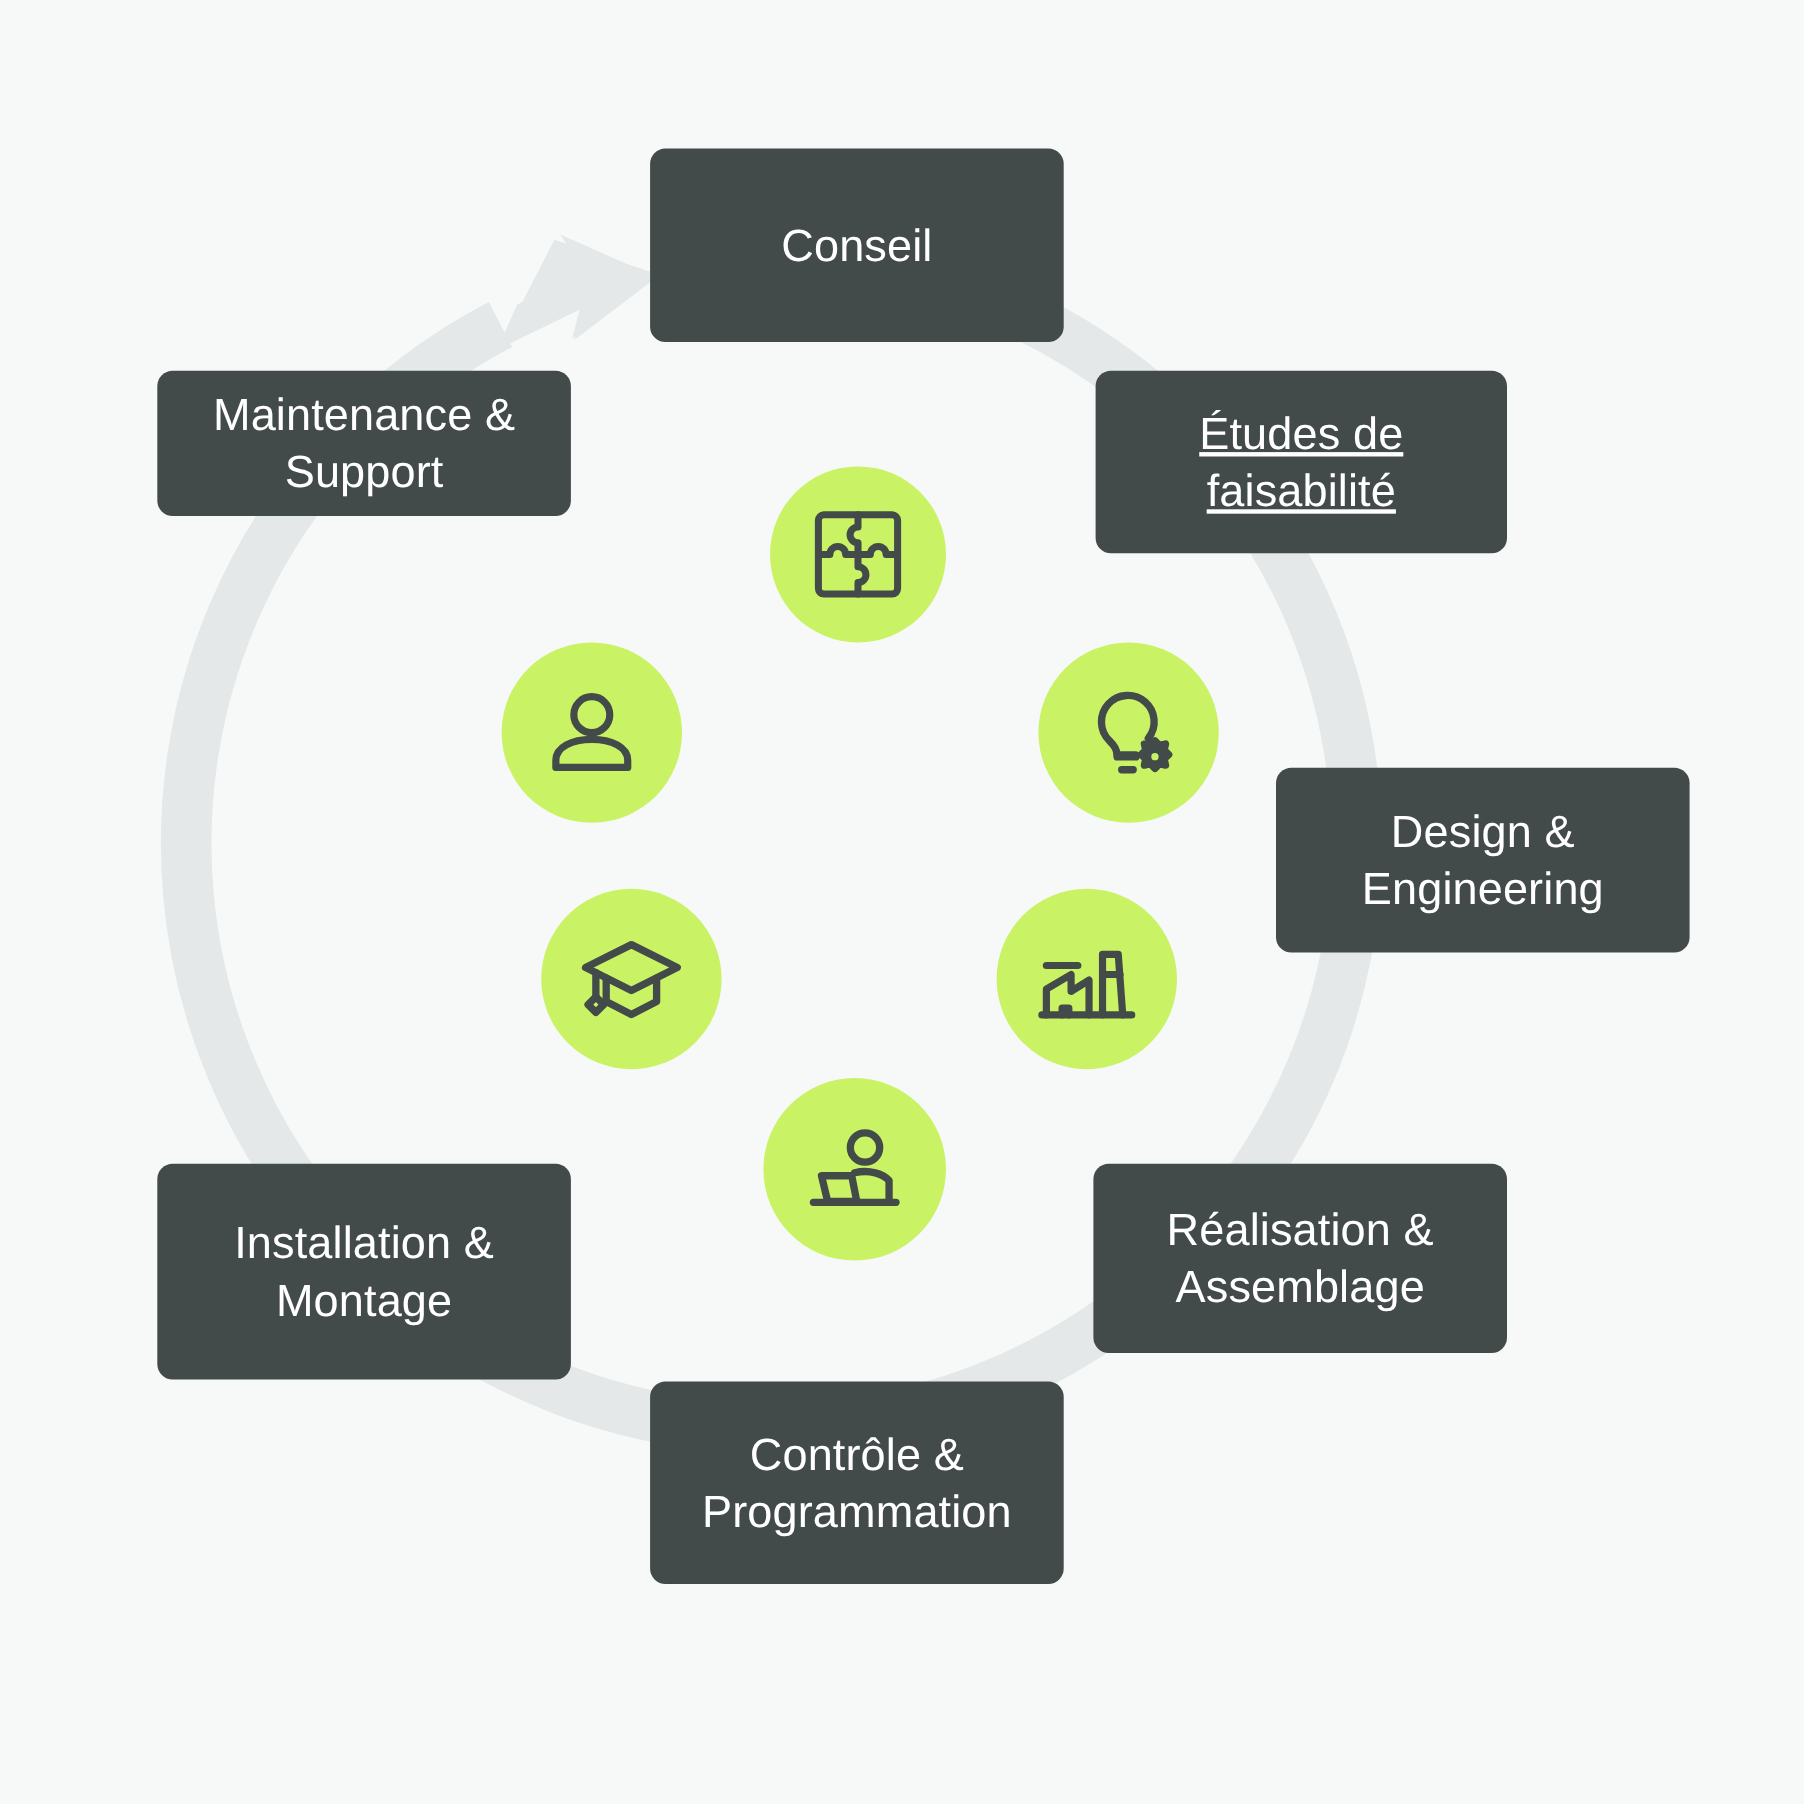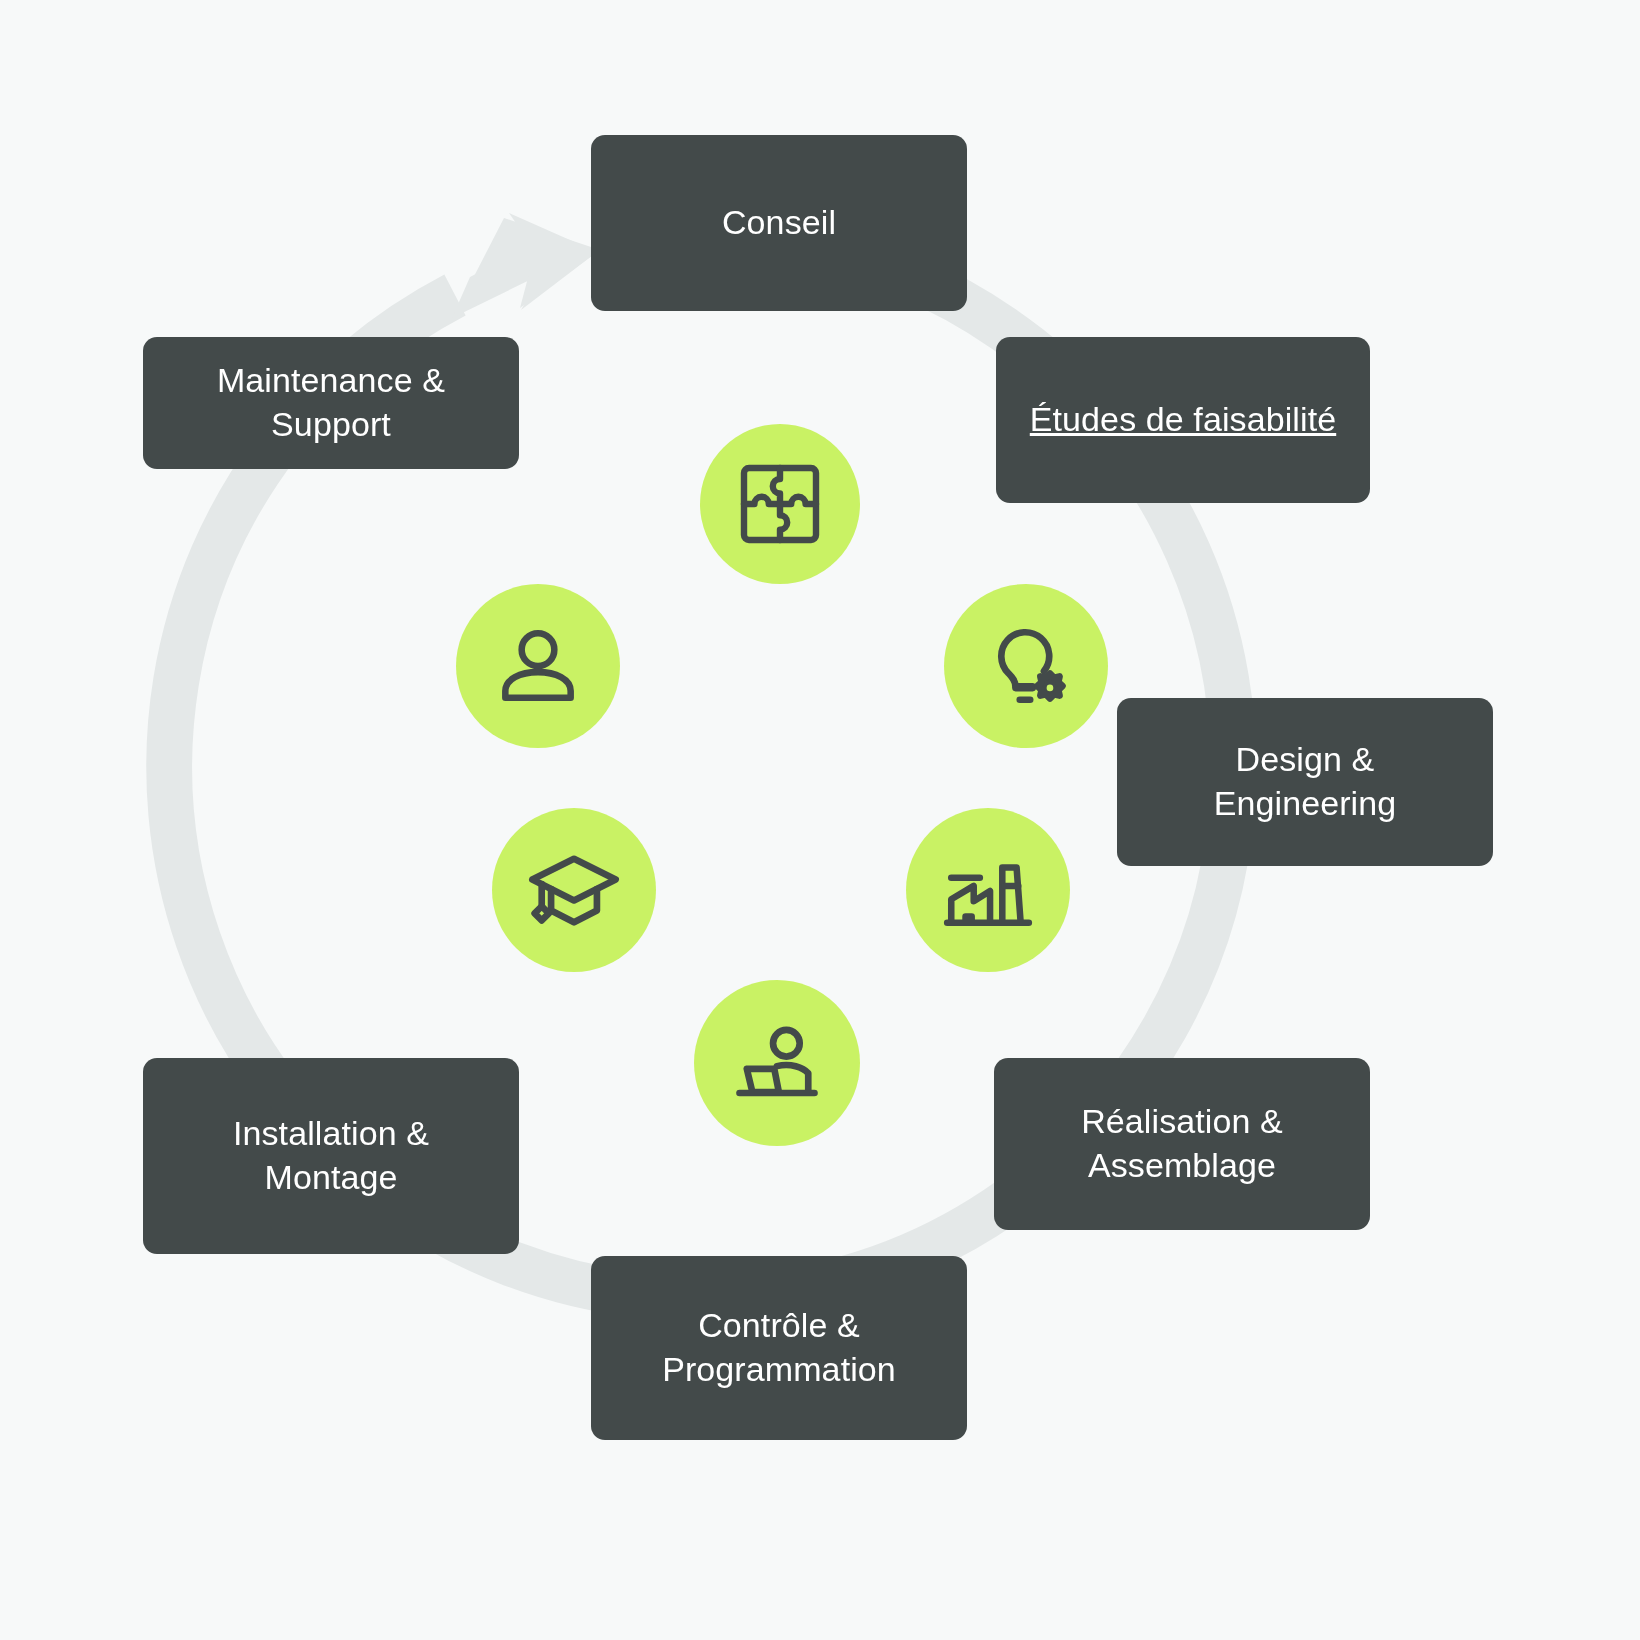"Conseil" .node-box { font-size: 34px -> 41px }
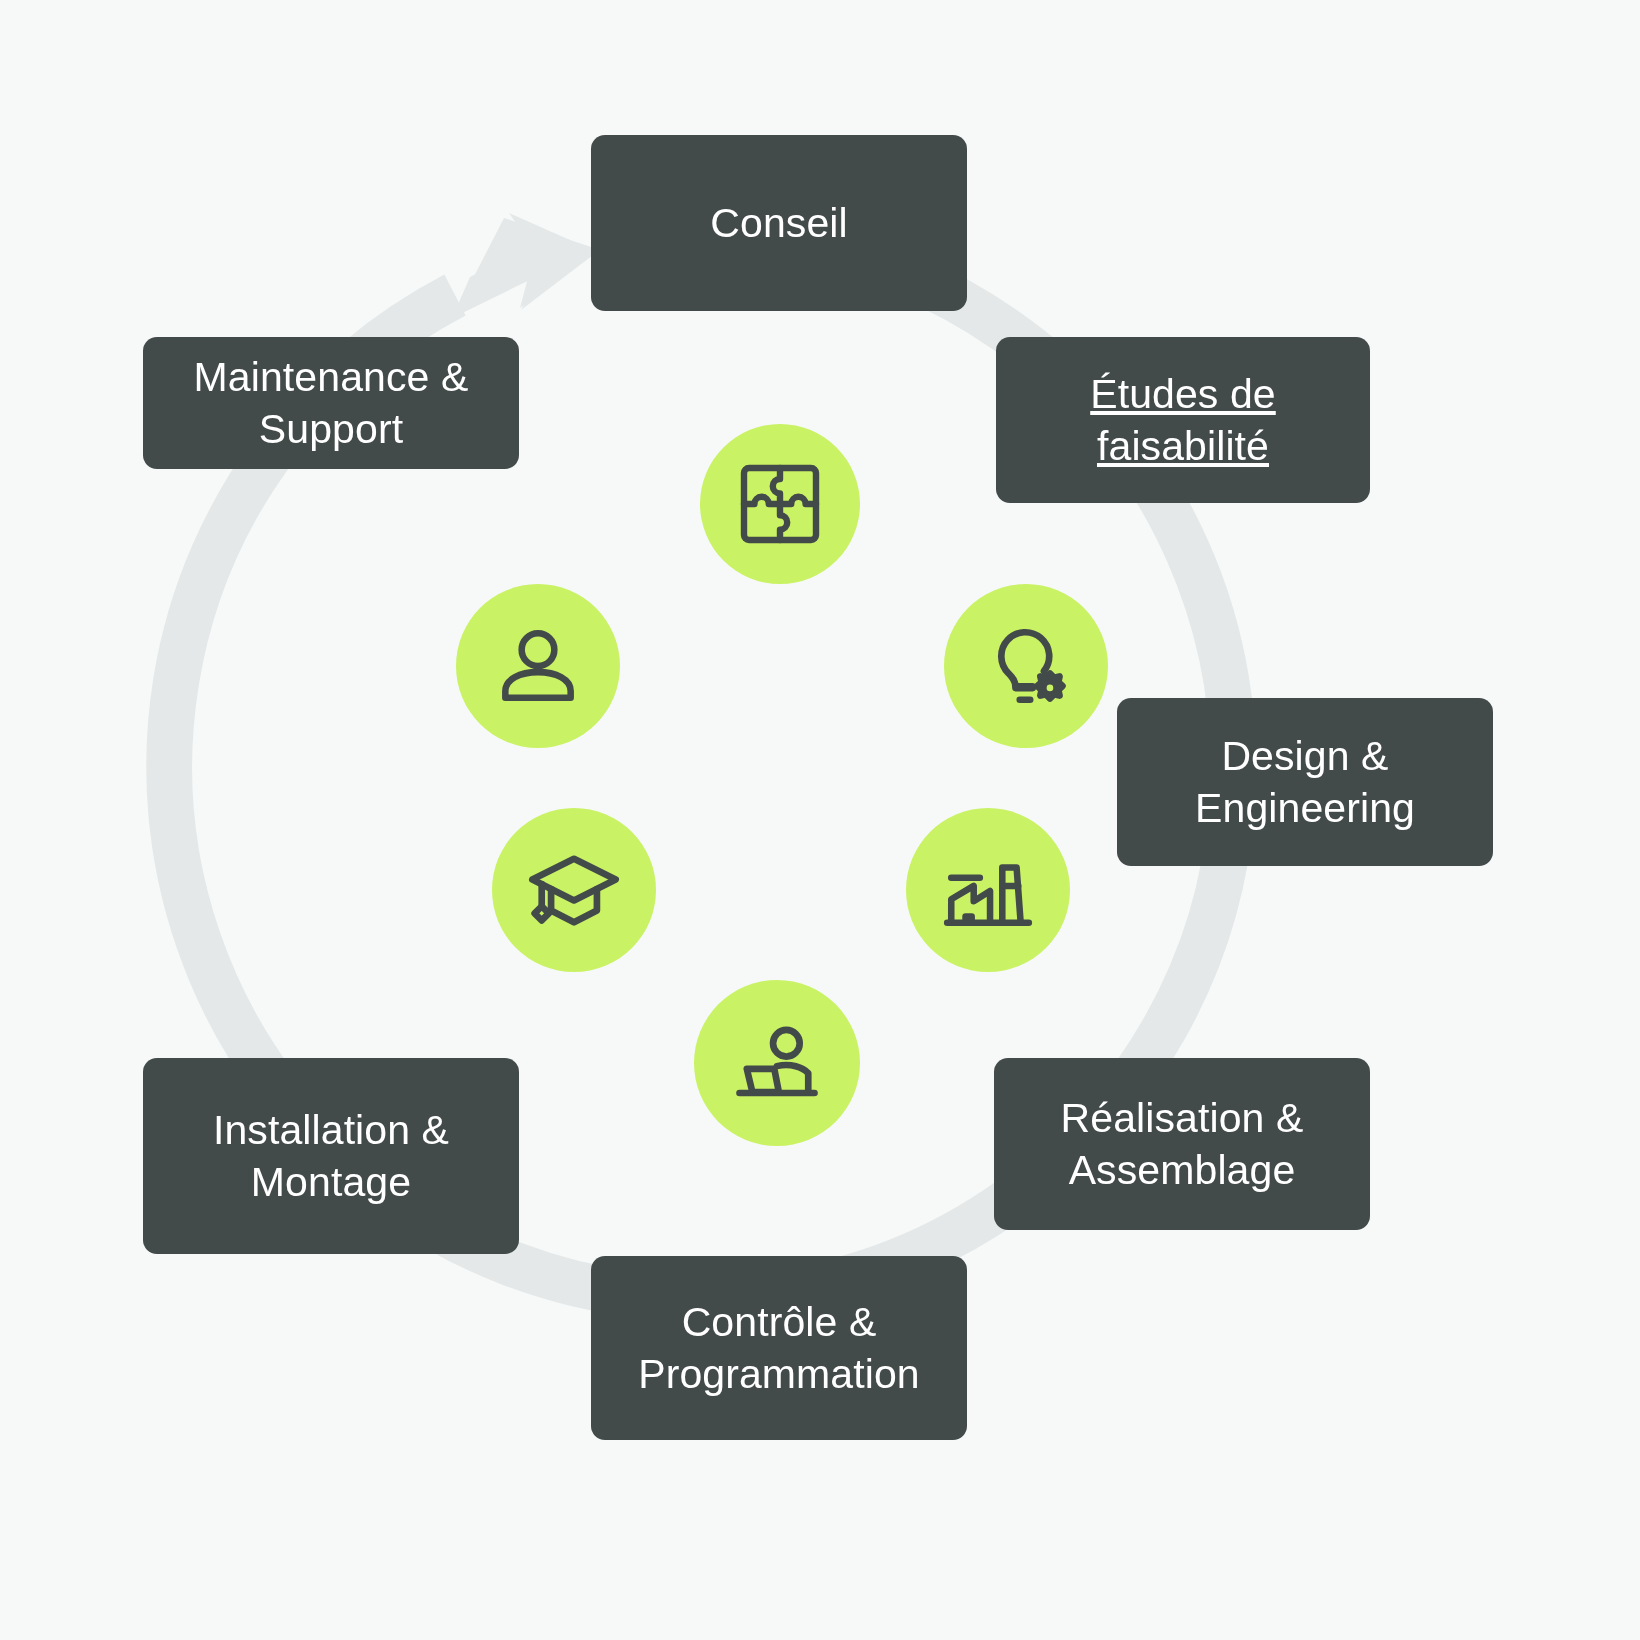"Design &" .b-design { left: 1117px -> 1160px }
